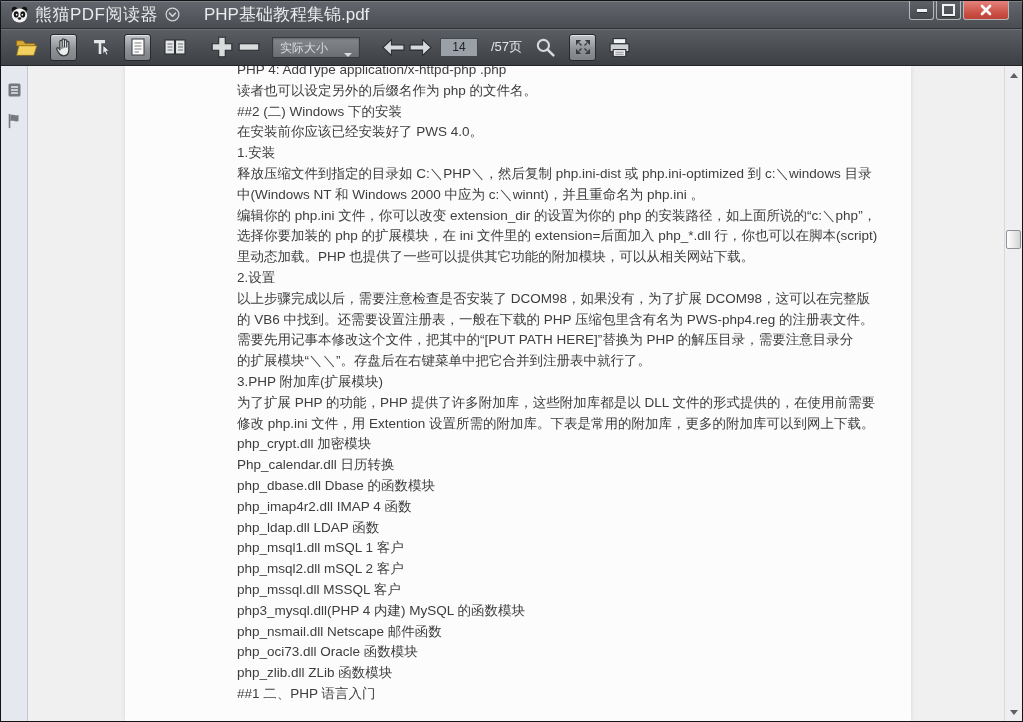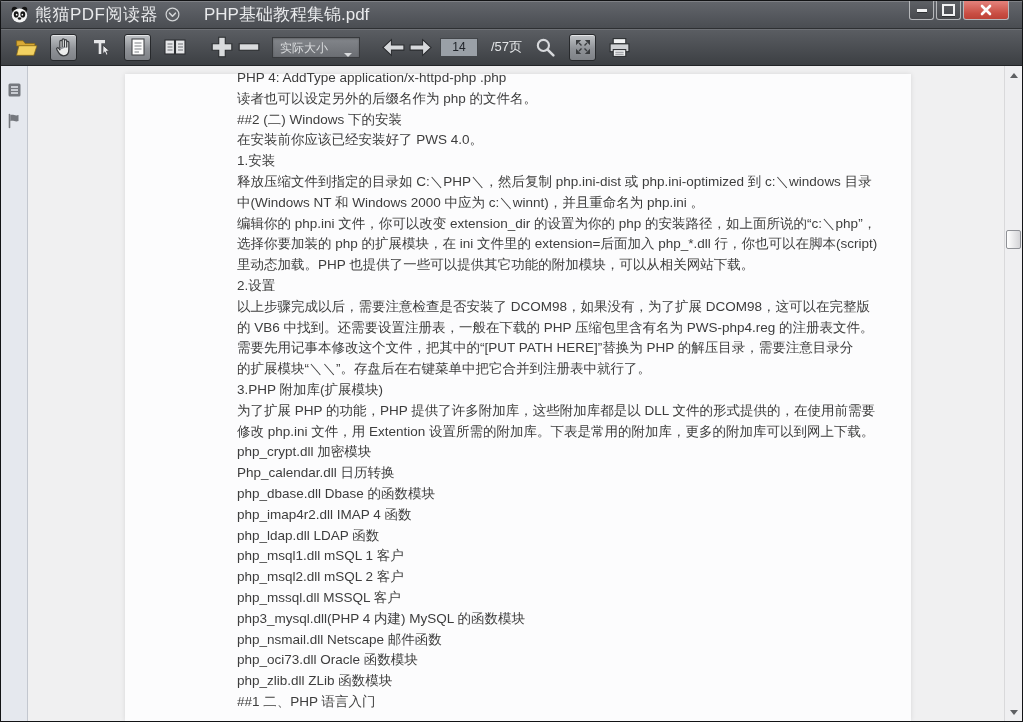"PHP 4: AddType application/x-httpd-php" .page { top: 8px -> 0 }
